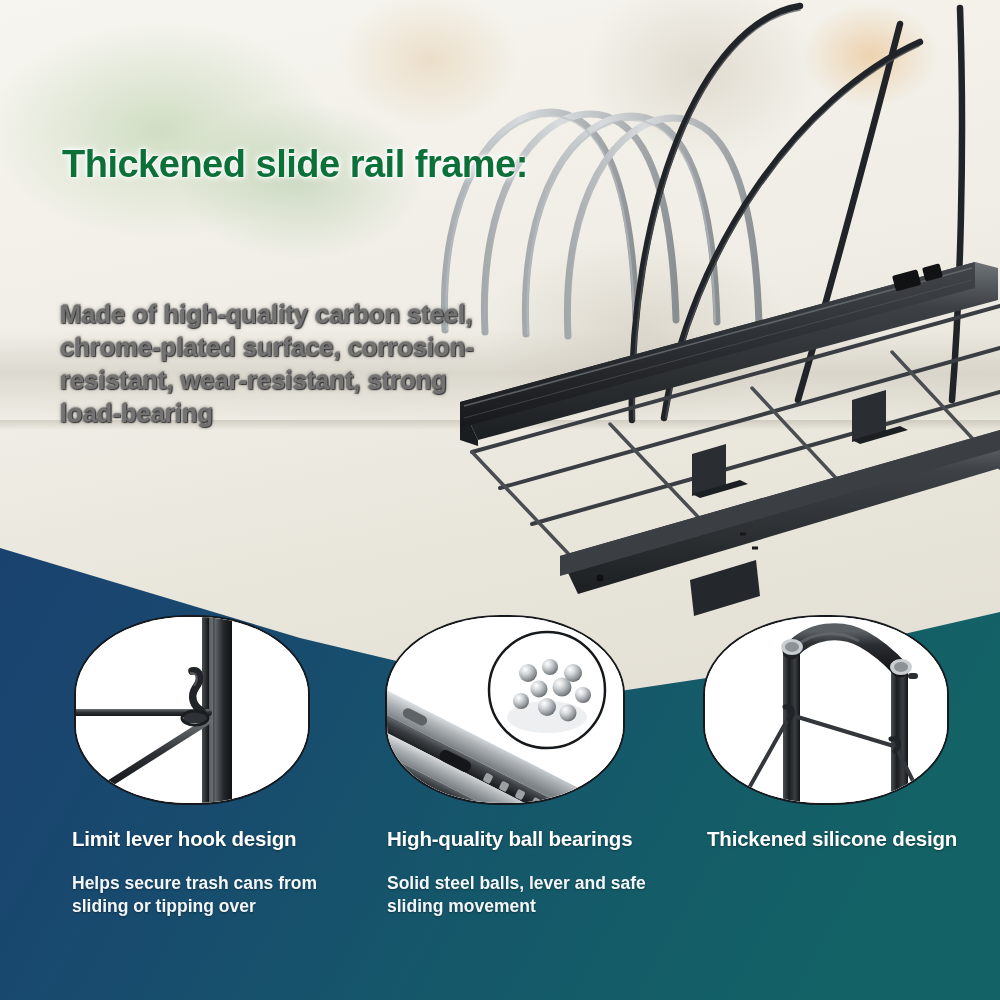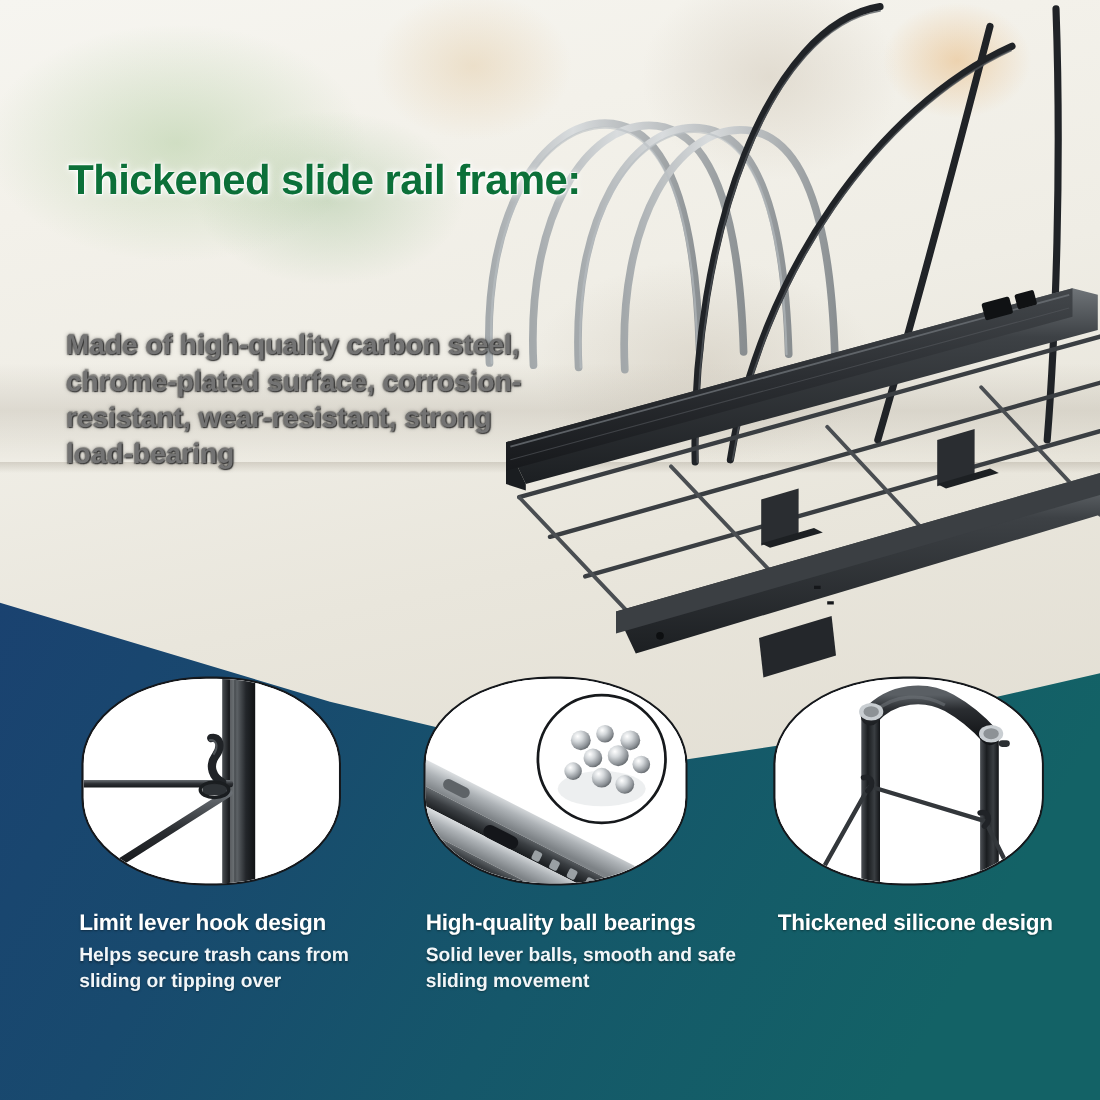"Helps secure trash cans from" .f-body { margin-top: 6px -> 21px }
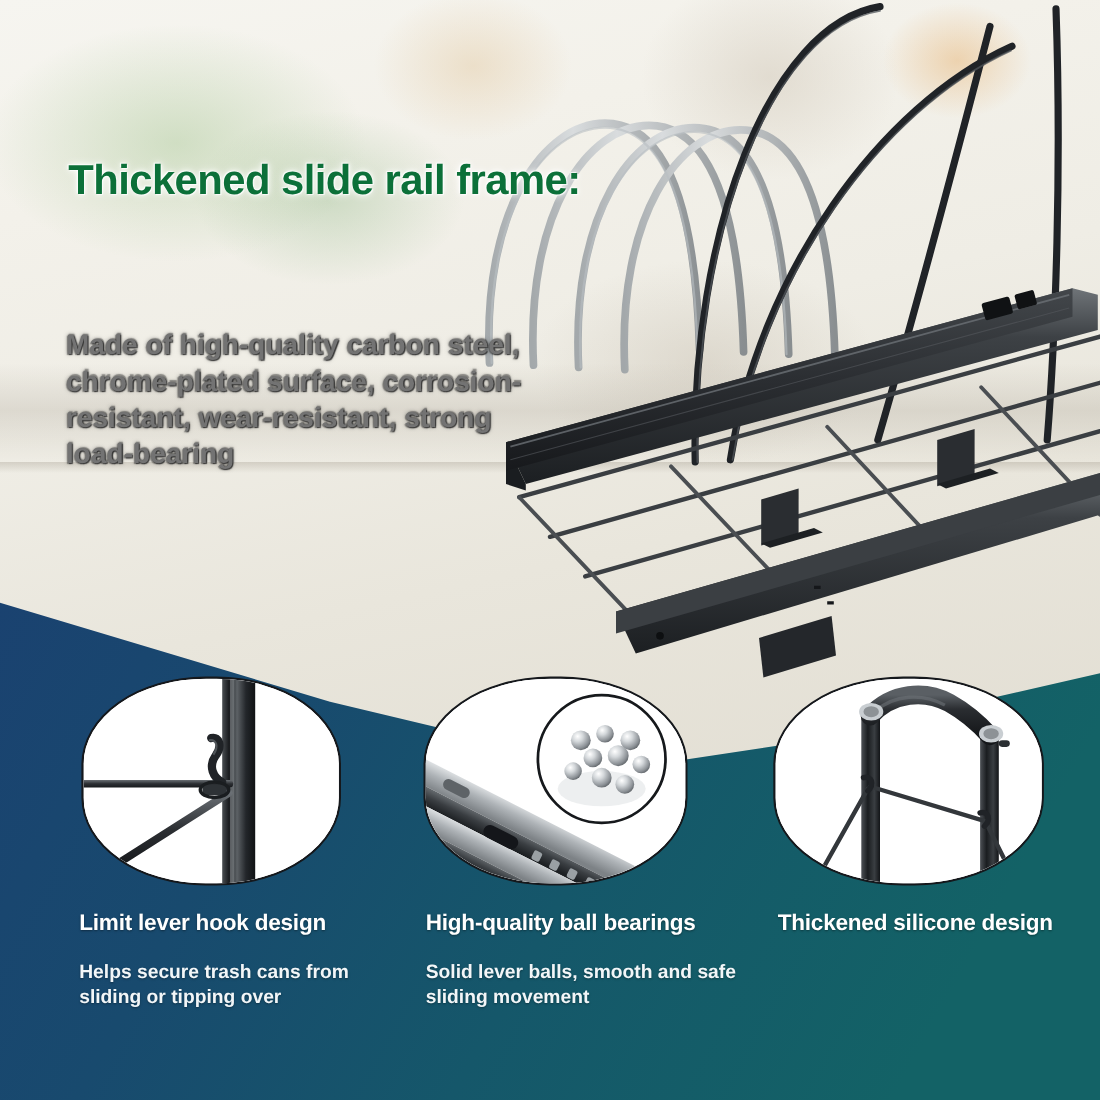"Solid lever balls, smooth and" div.f-body { text: lever balls, smooth -> steel balls, lever }
